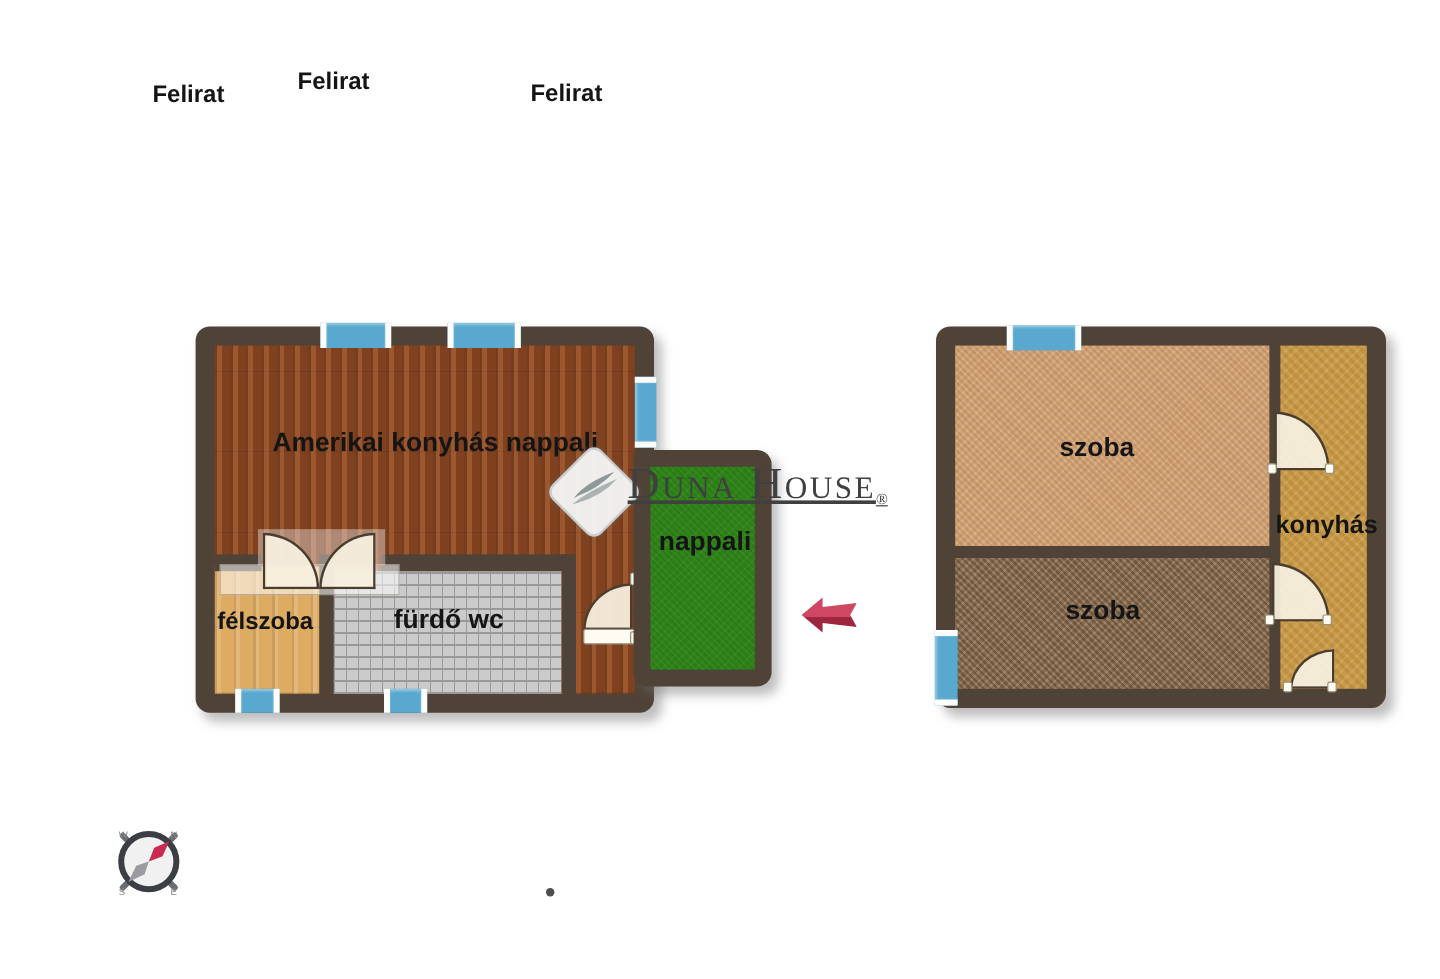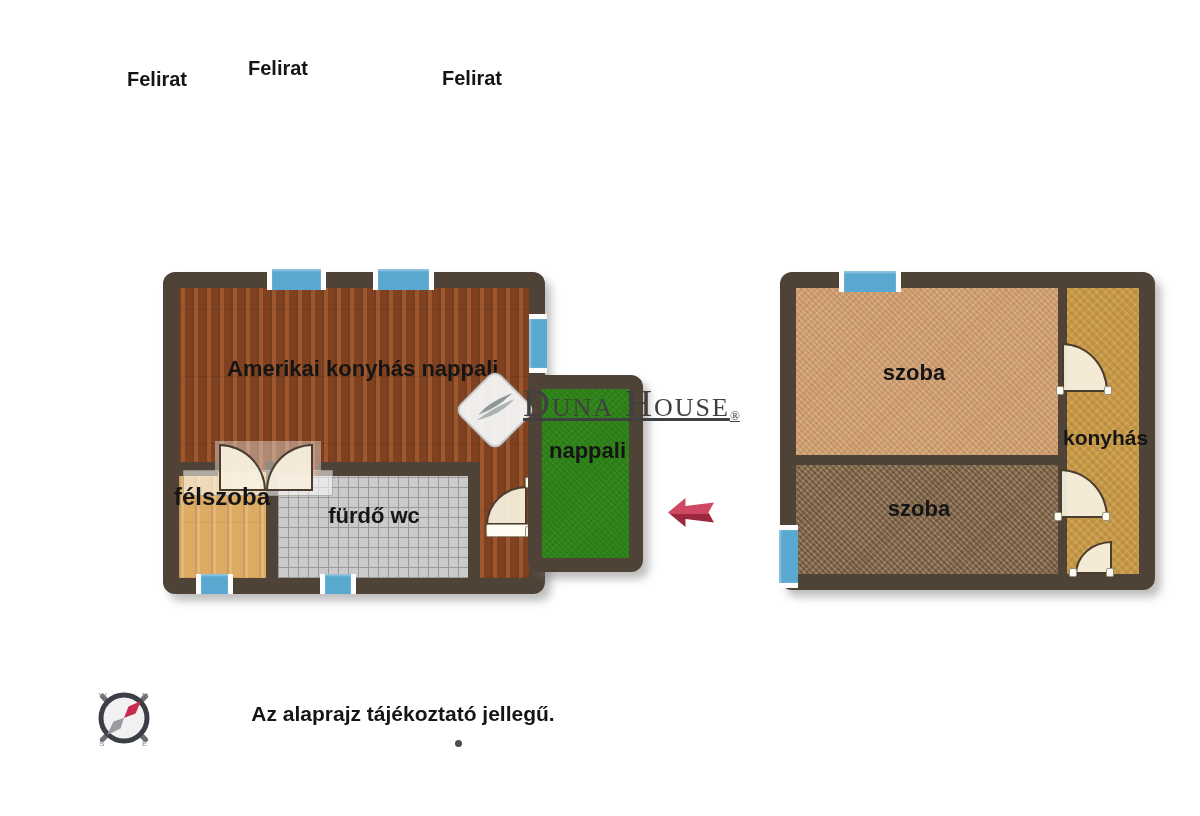"félszoba" div.lbl { font-size: 24px -> 20px; top: 484px -> 507px }
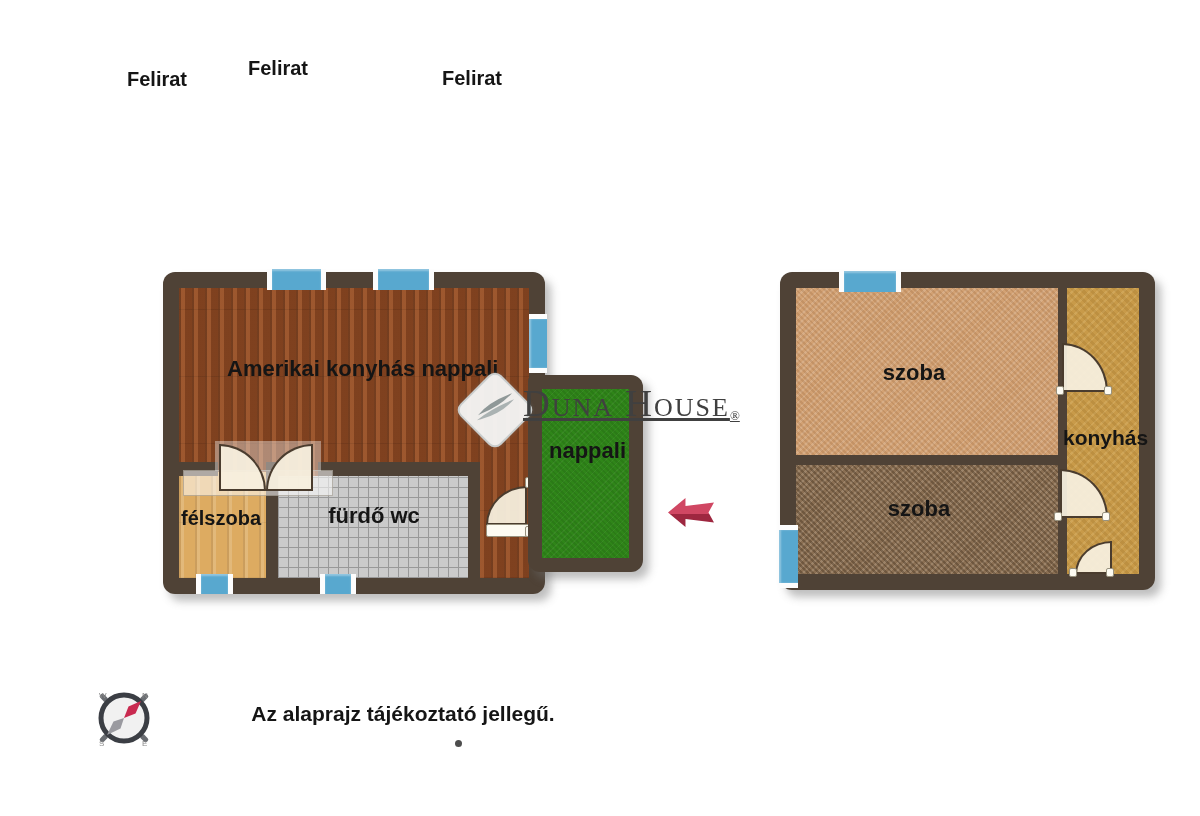"Az alaprajz tájékoztató jellegű." div.lbl { html: <div>Az alaprajz tájékoztató jellegű.</div> -> none }
